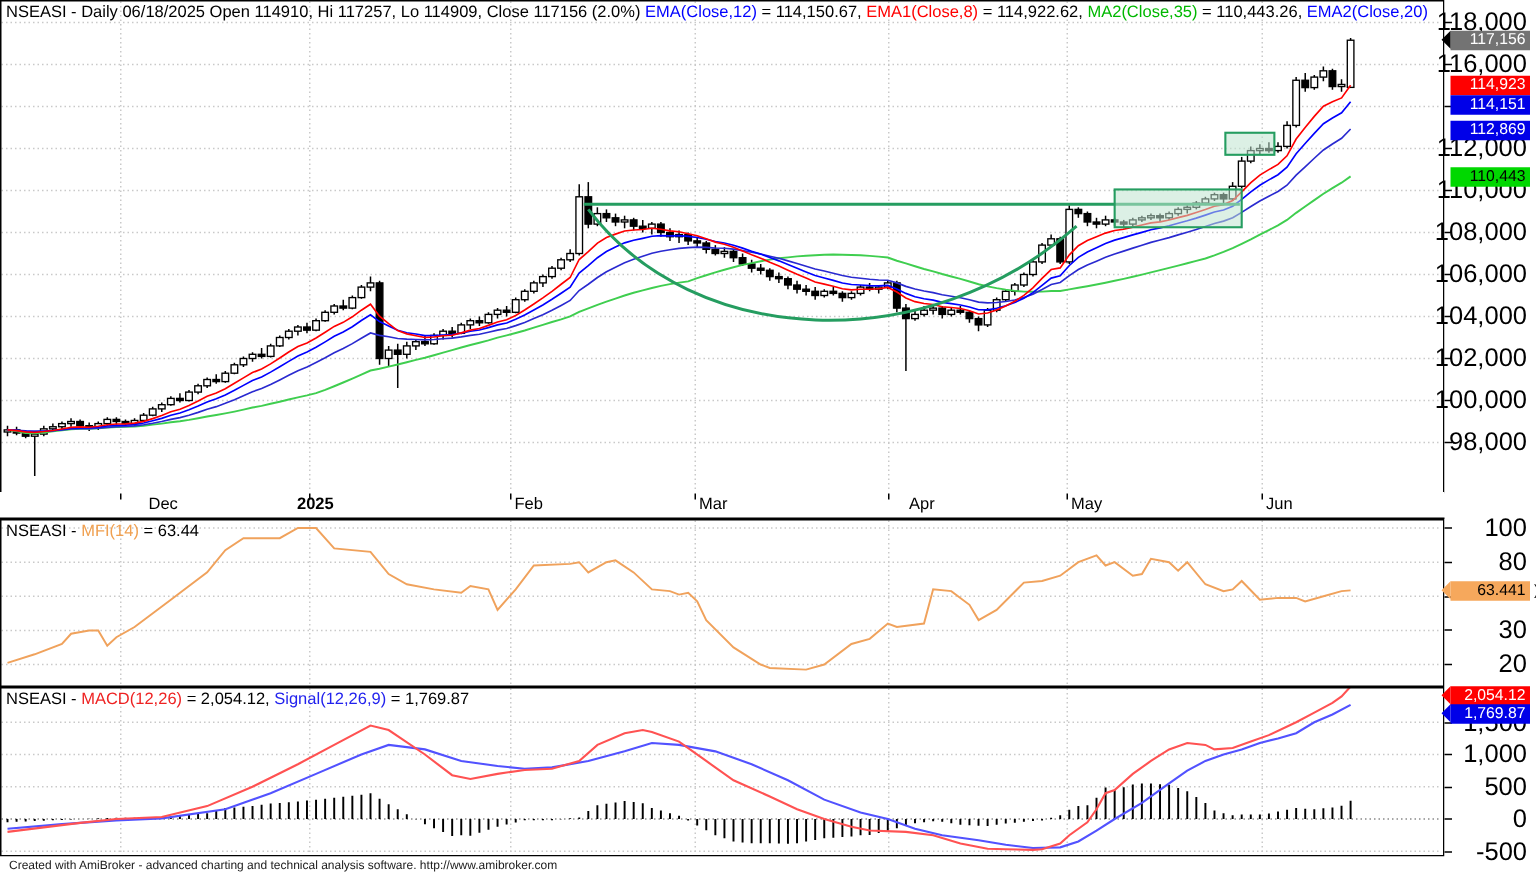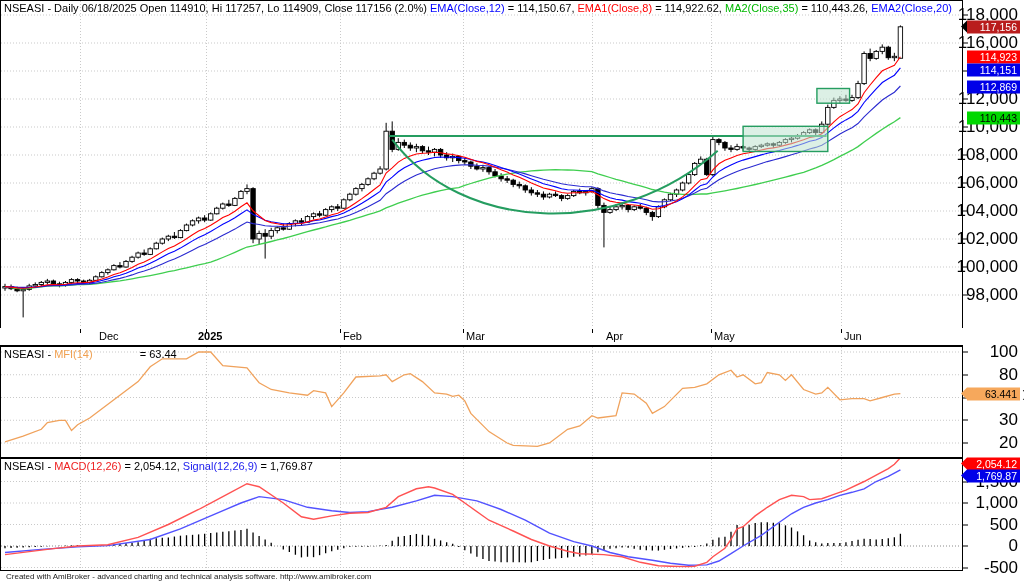"117,156" div.badge { background: #b91c1c -> #737373 }
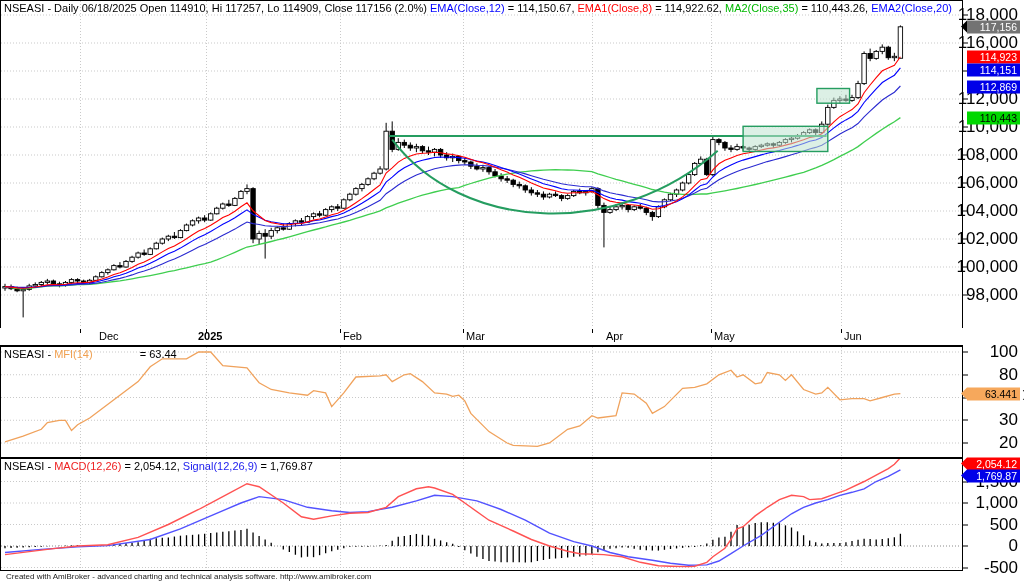"= 63.44" span { padding-left: 44px -> none }
